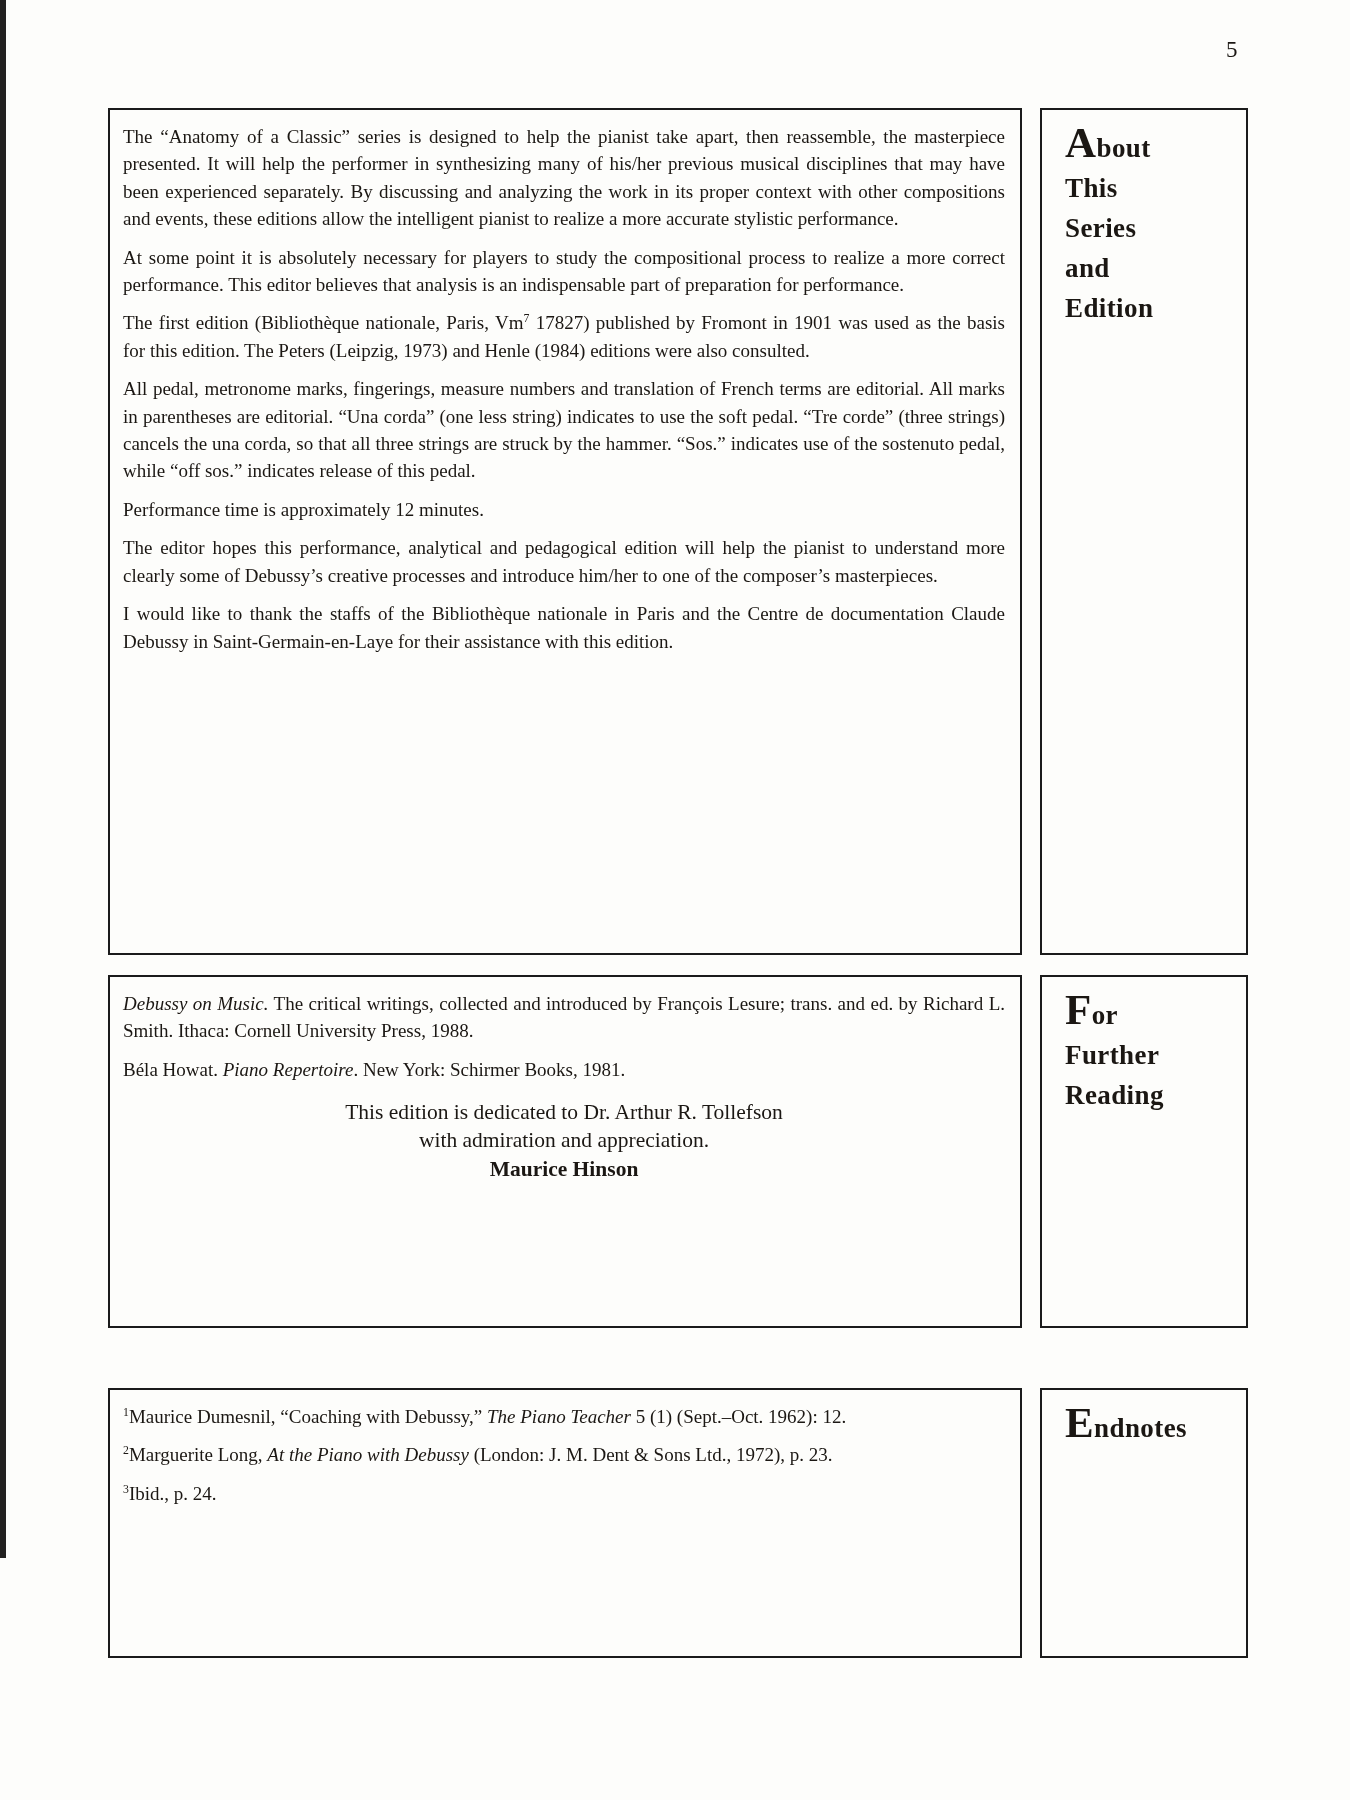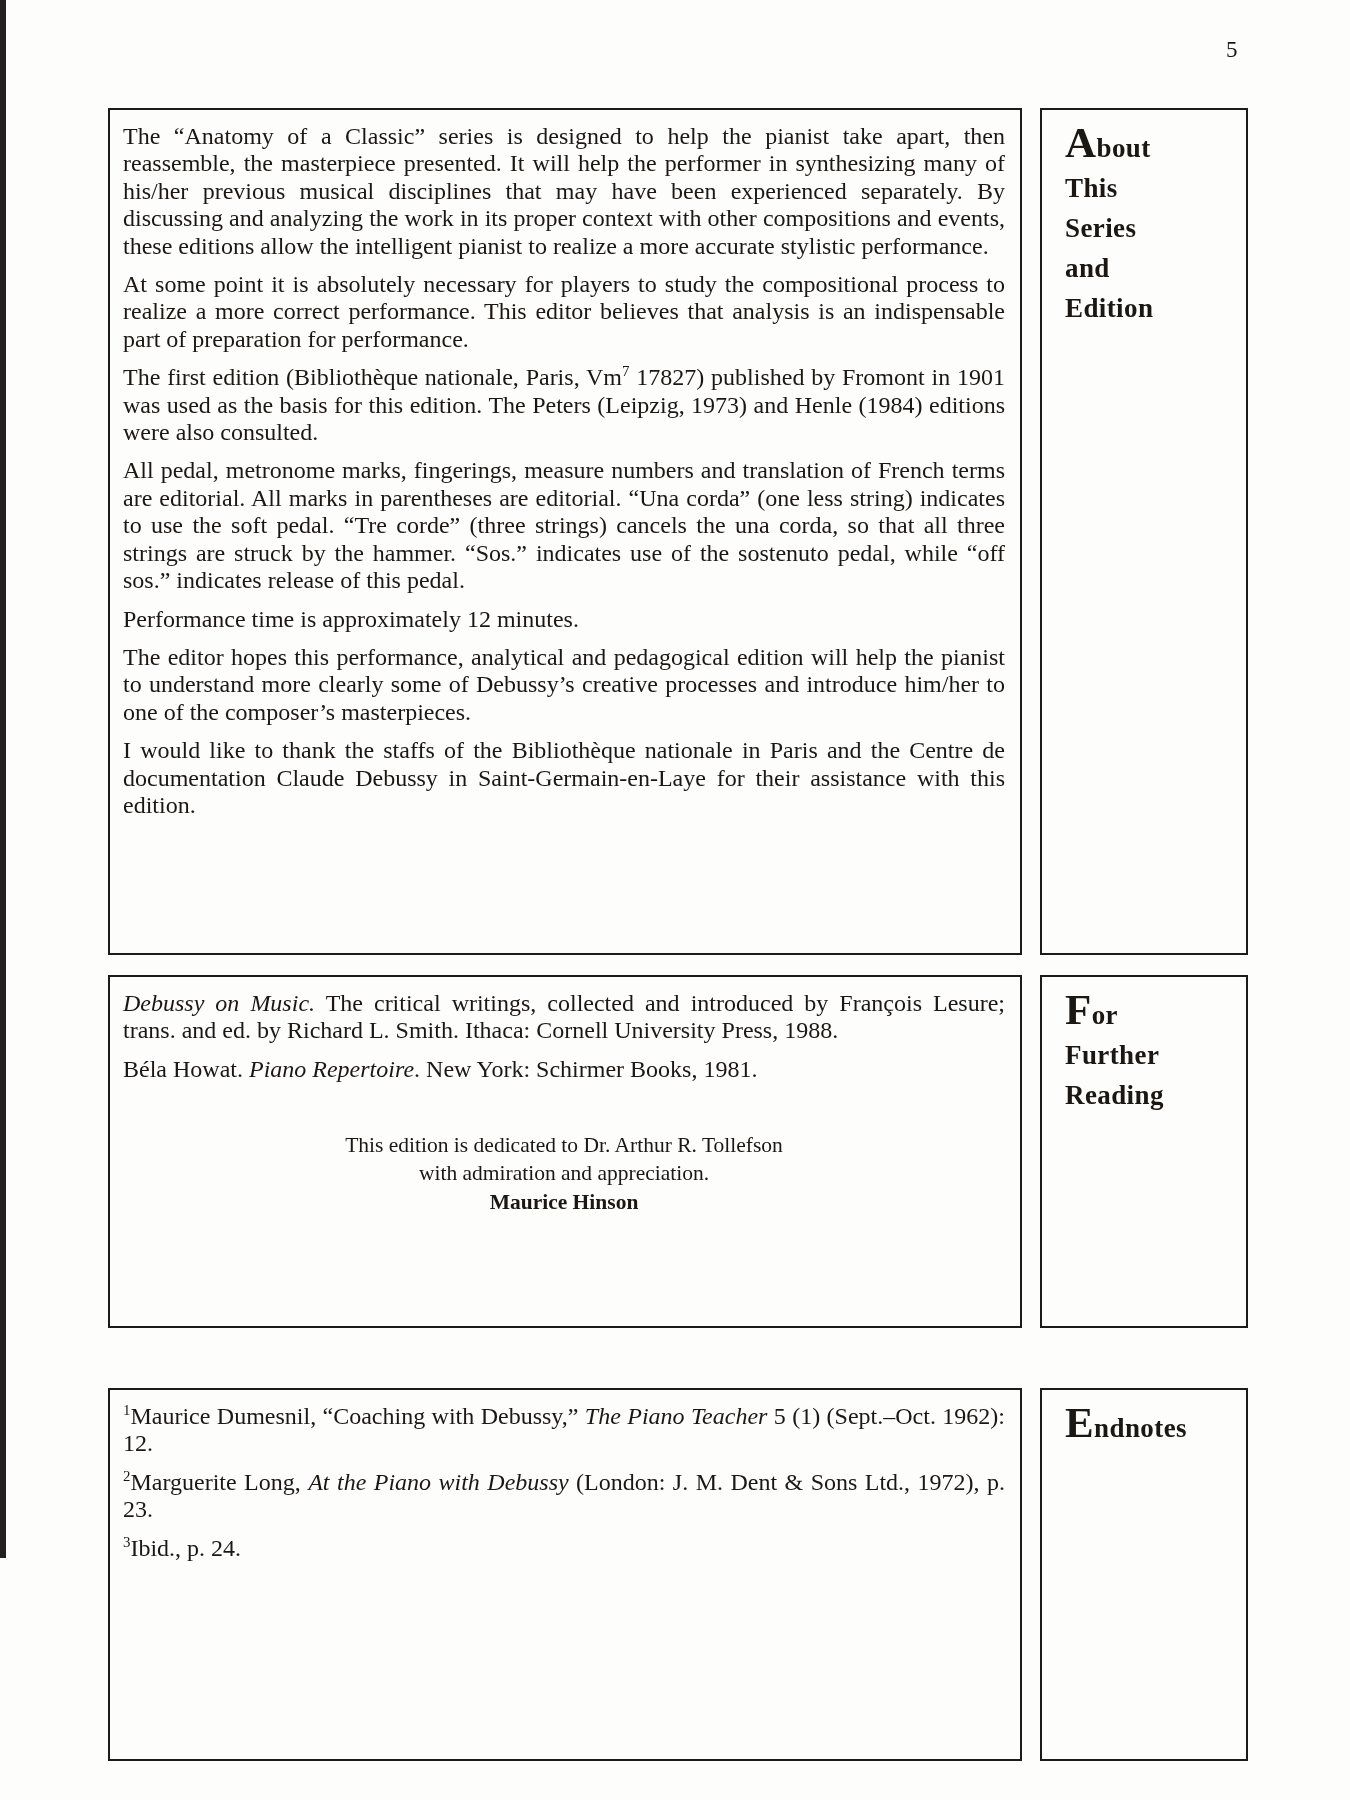"The “Anatomy of a Classic”" .para { font-size: 24px -> 19px }
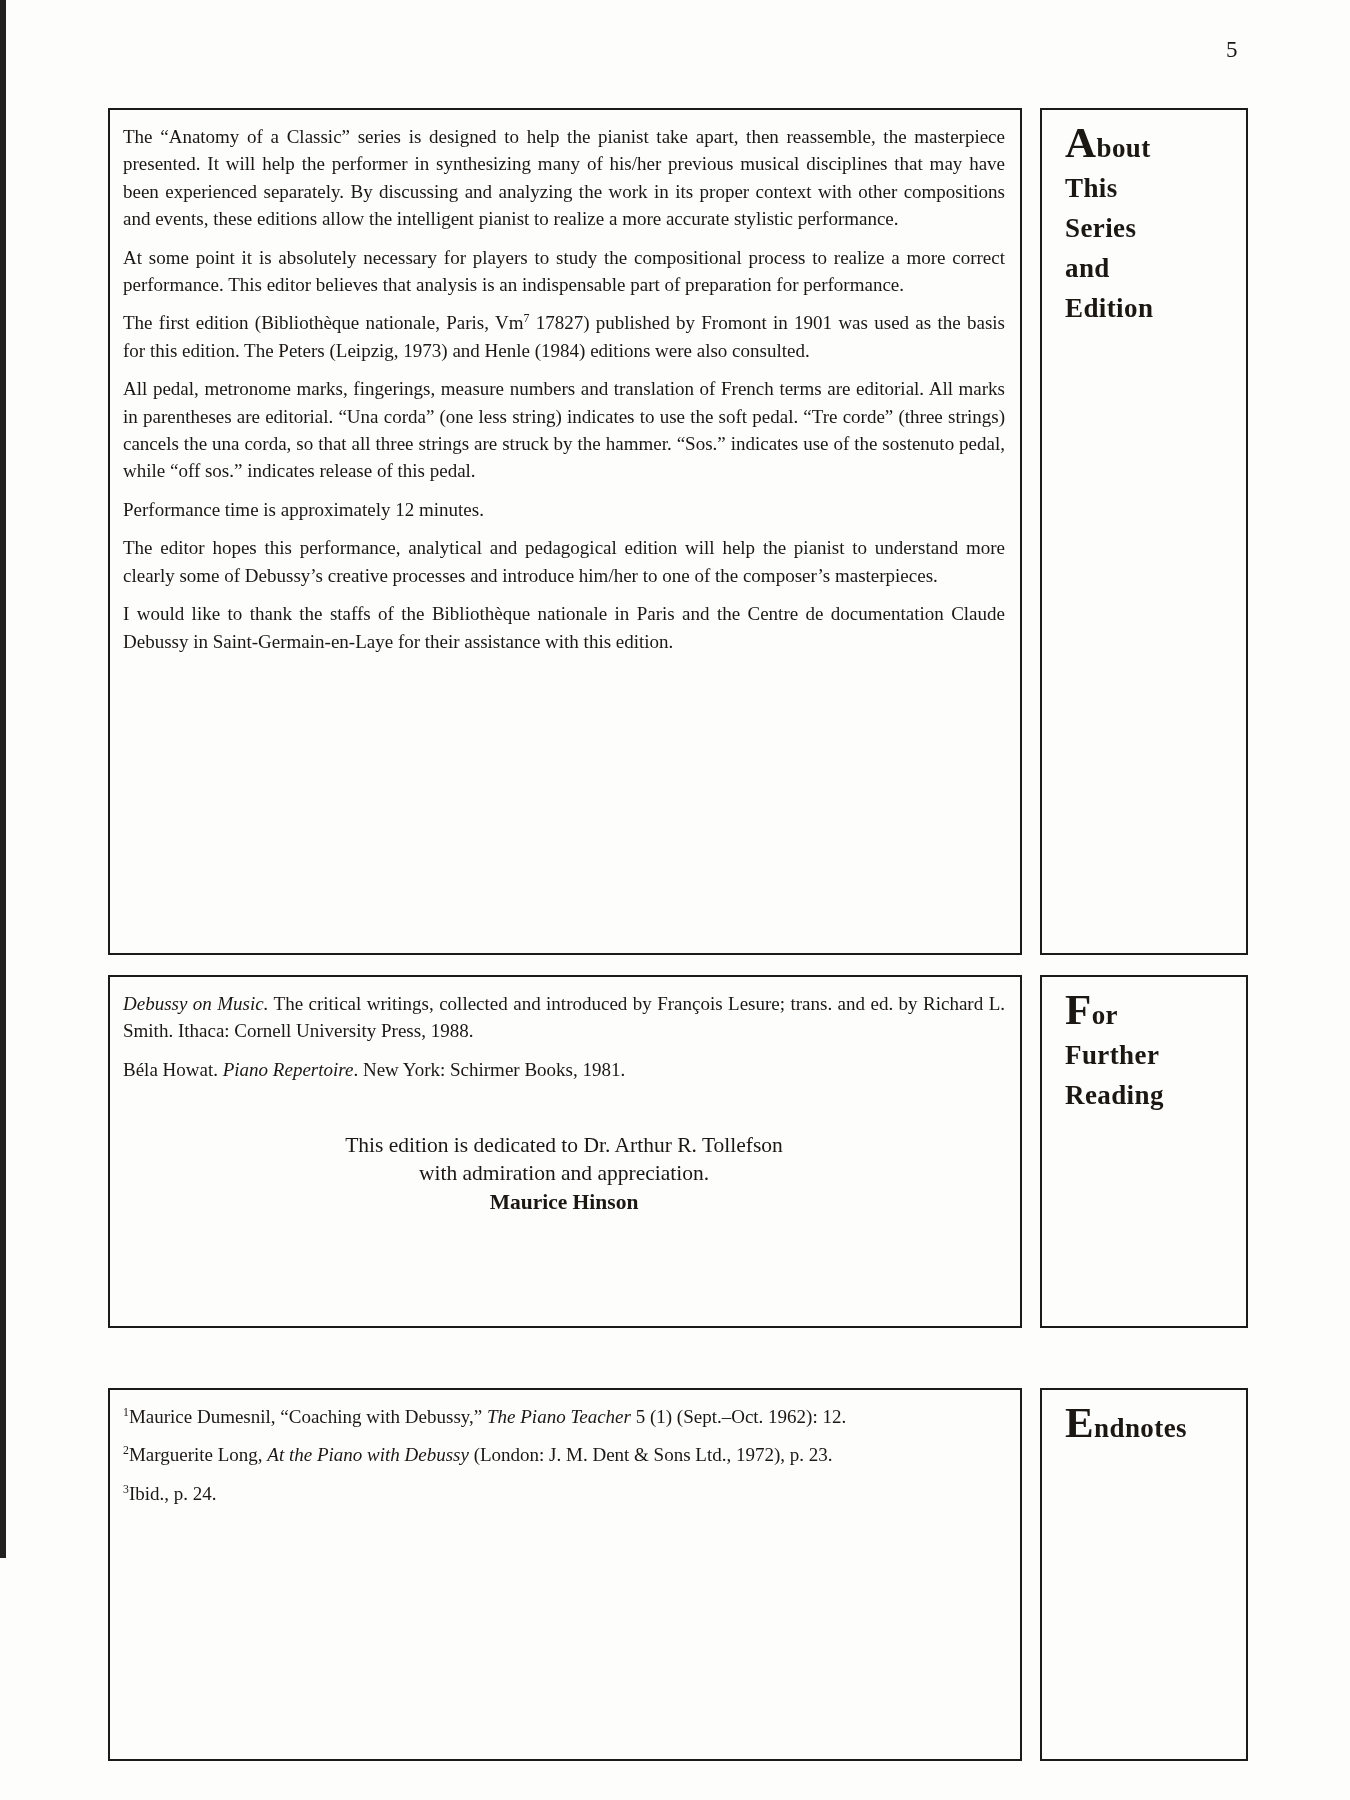"This edition is dedicated to" .dedication { margin-top: 48px -> 15px }
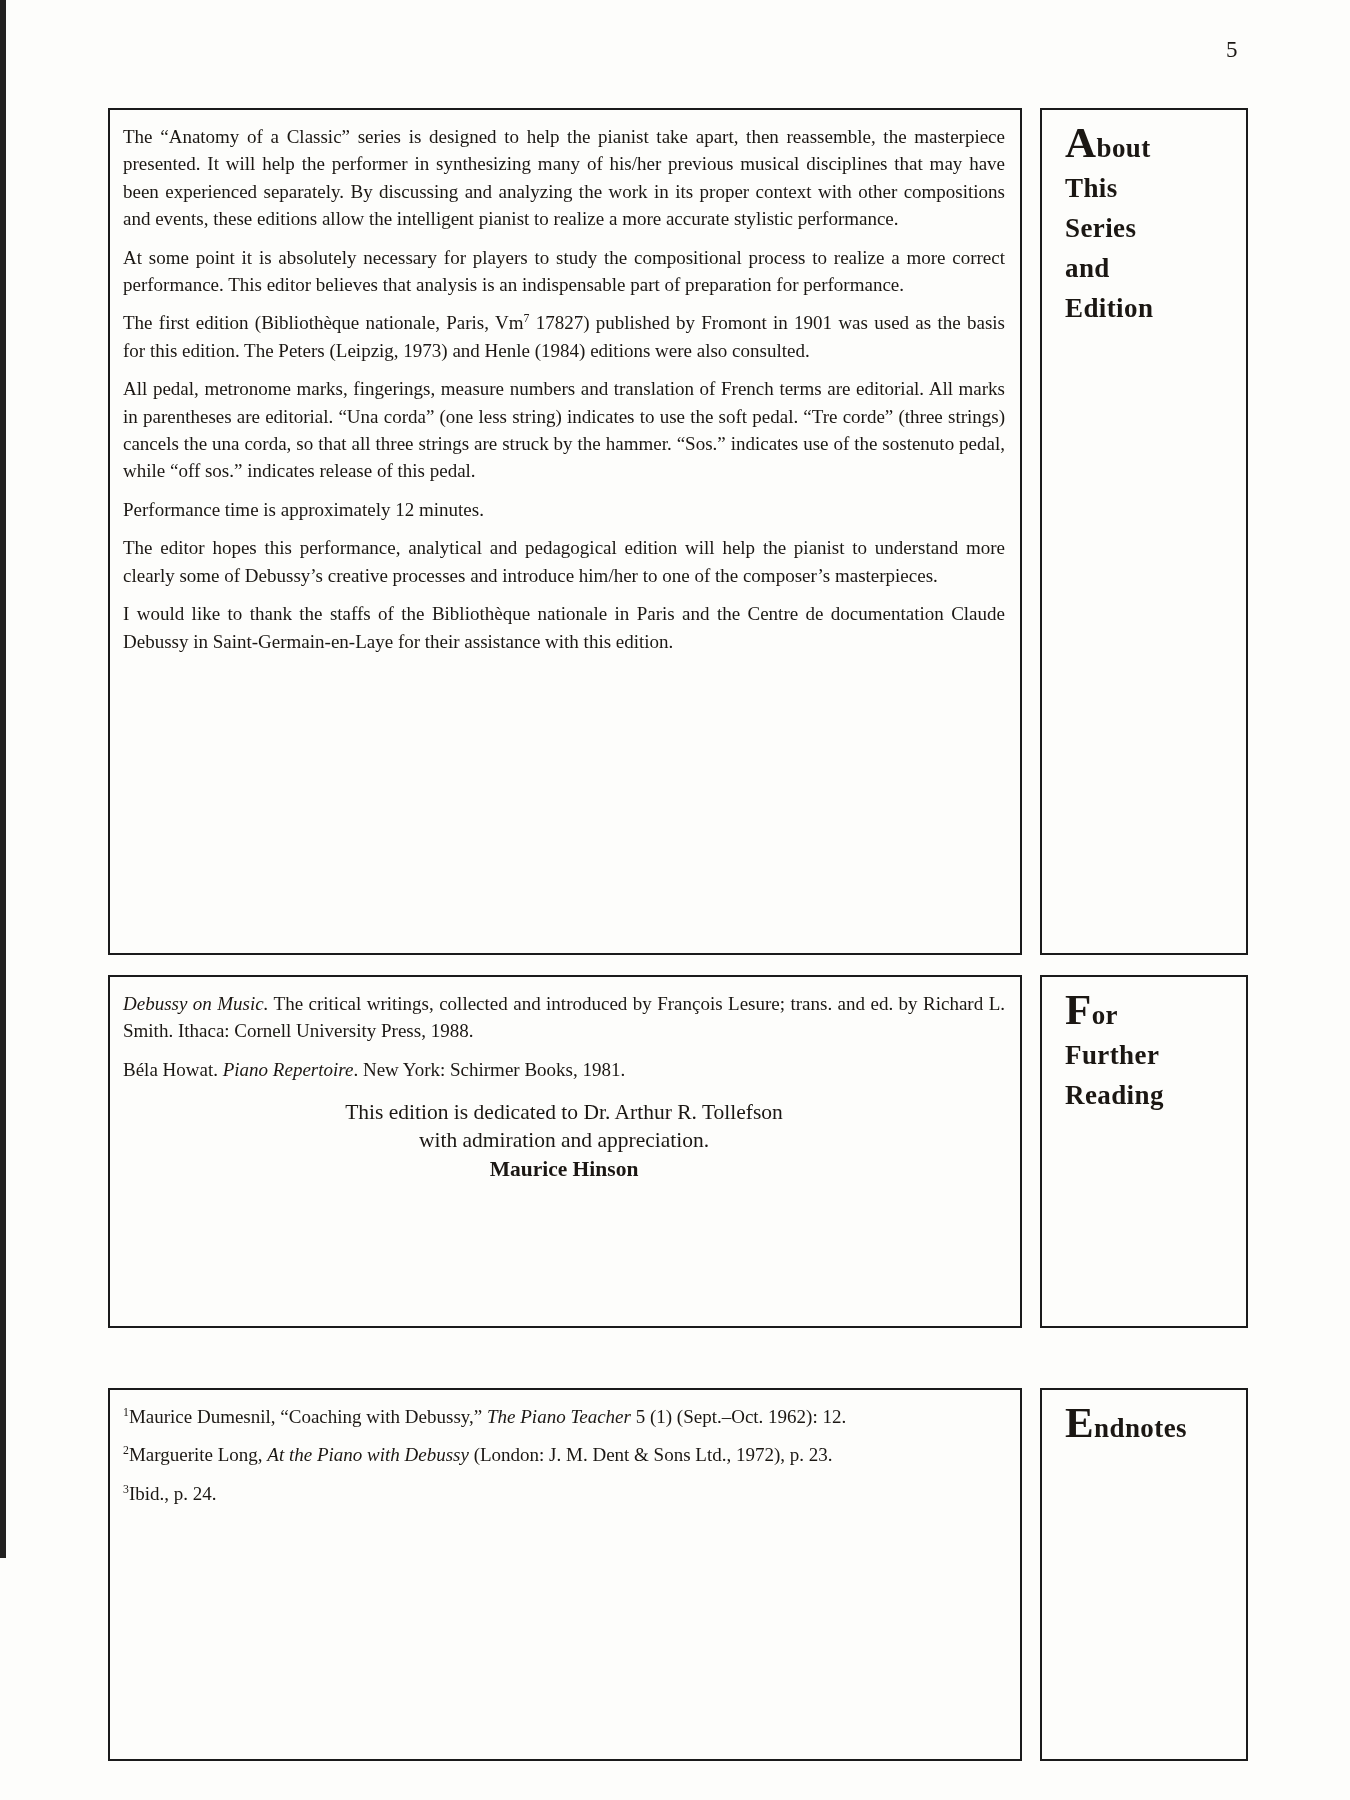"1Maurice Dumesnil, “Coaching with" .r3 { height: 373px -> 270px }
